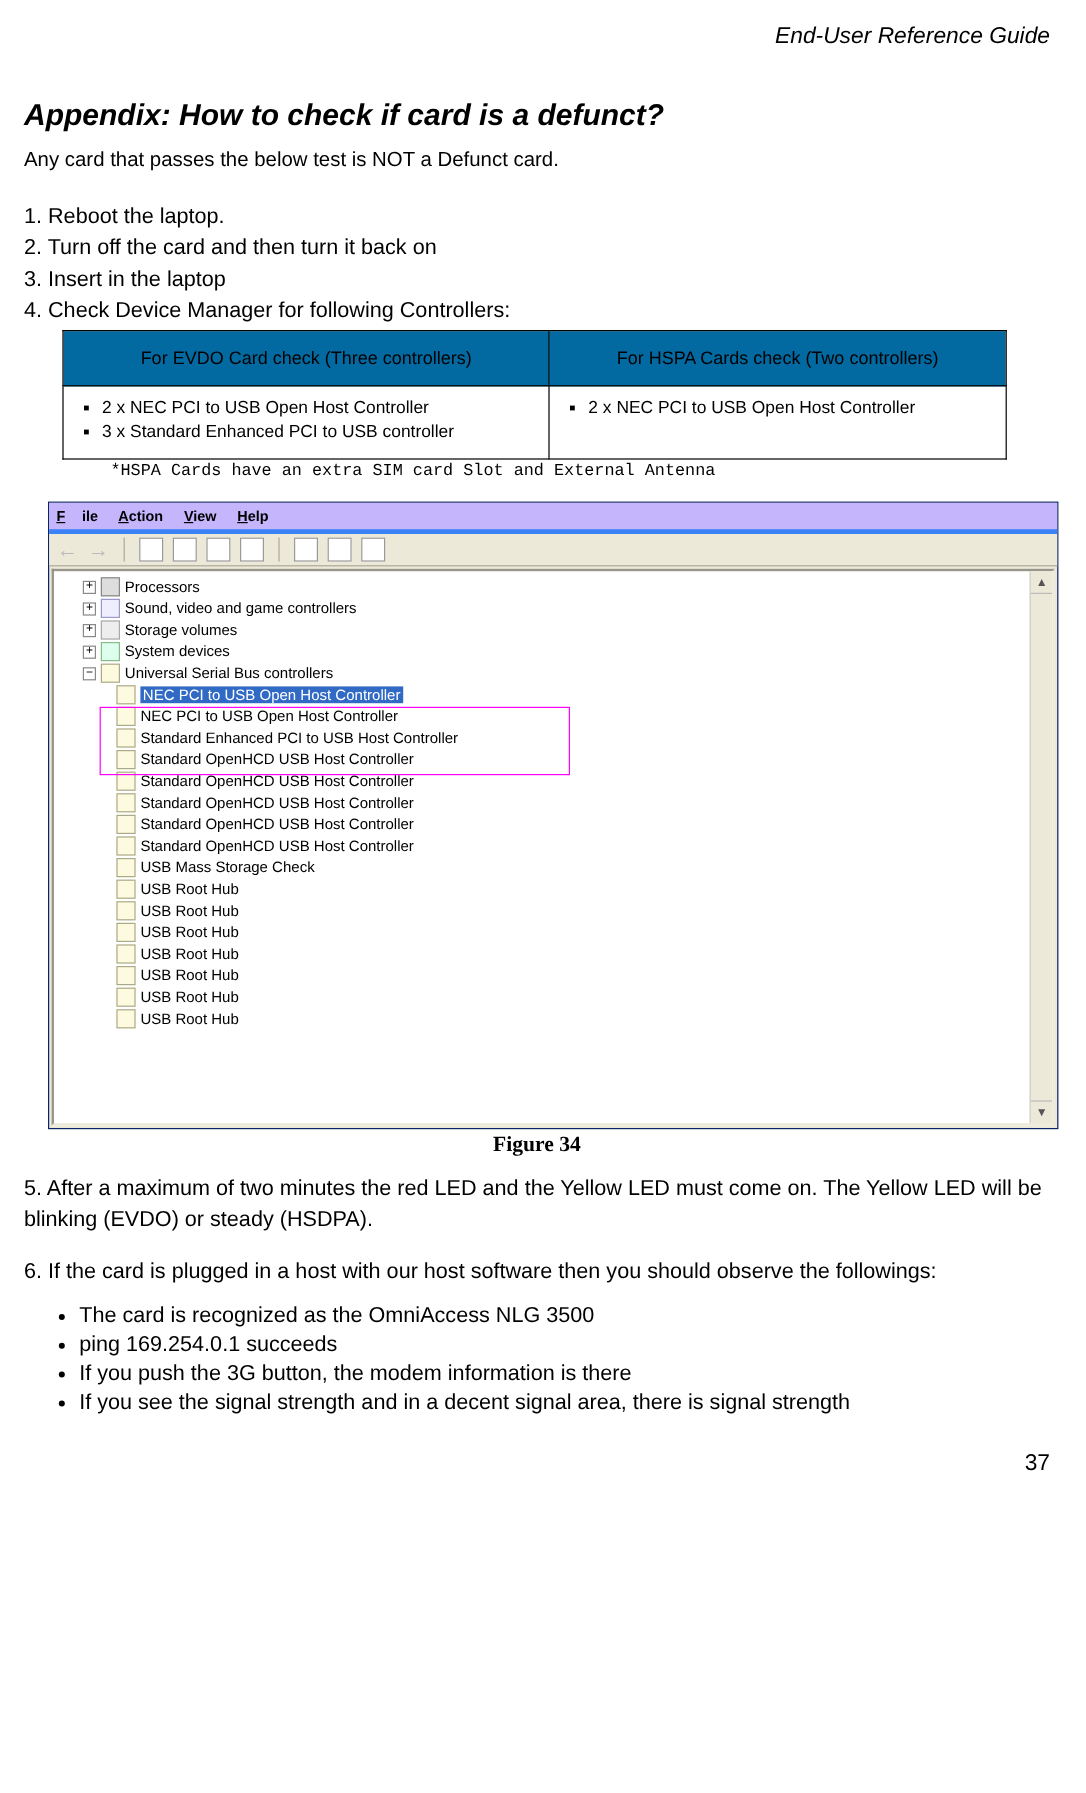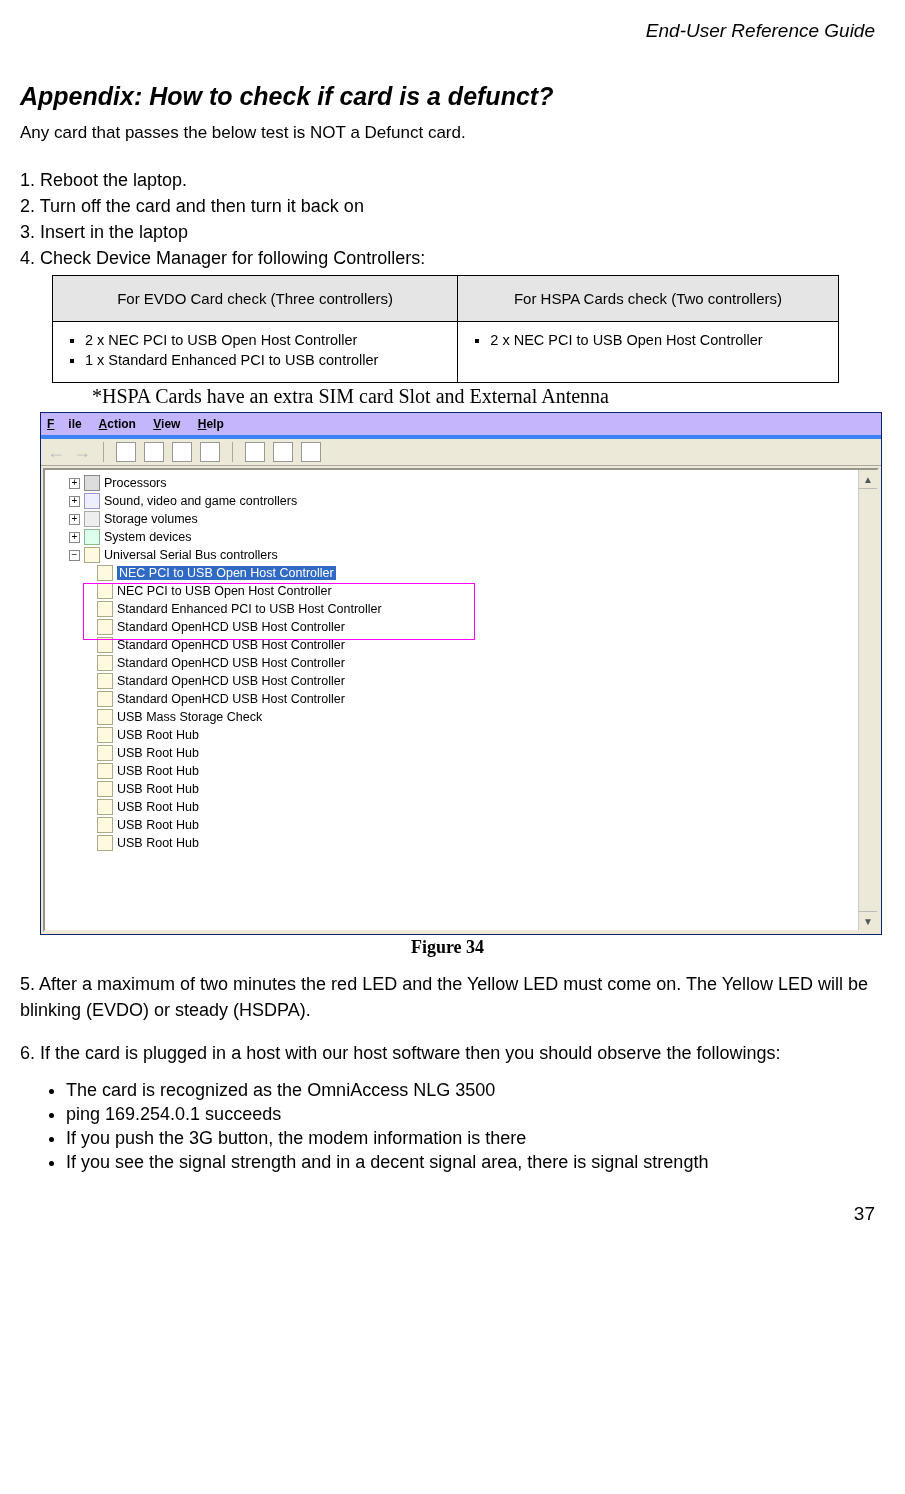"For EVDO Card check (Three" table.controllers th { background: #e5e5e5 -> #0369a1 }
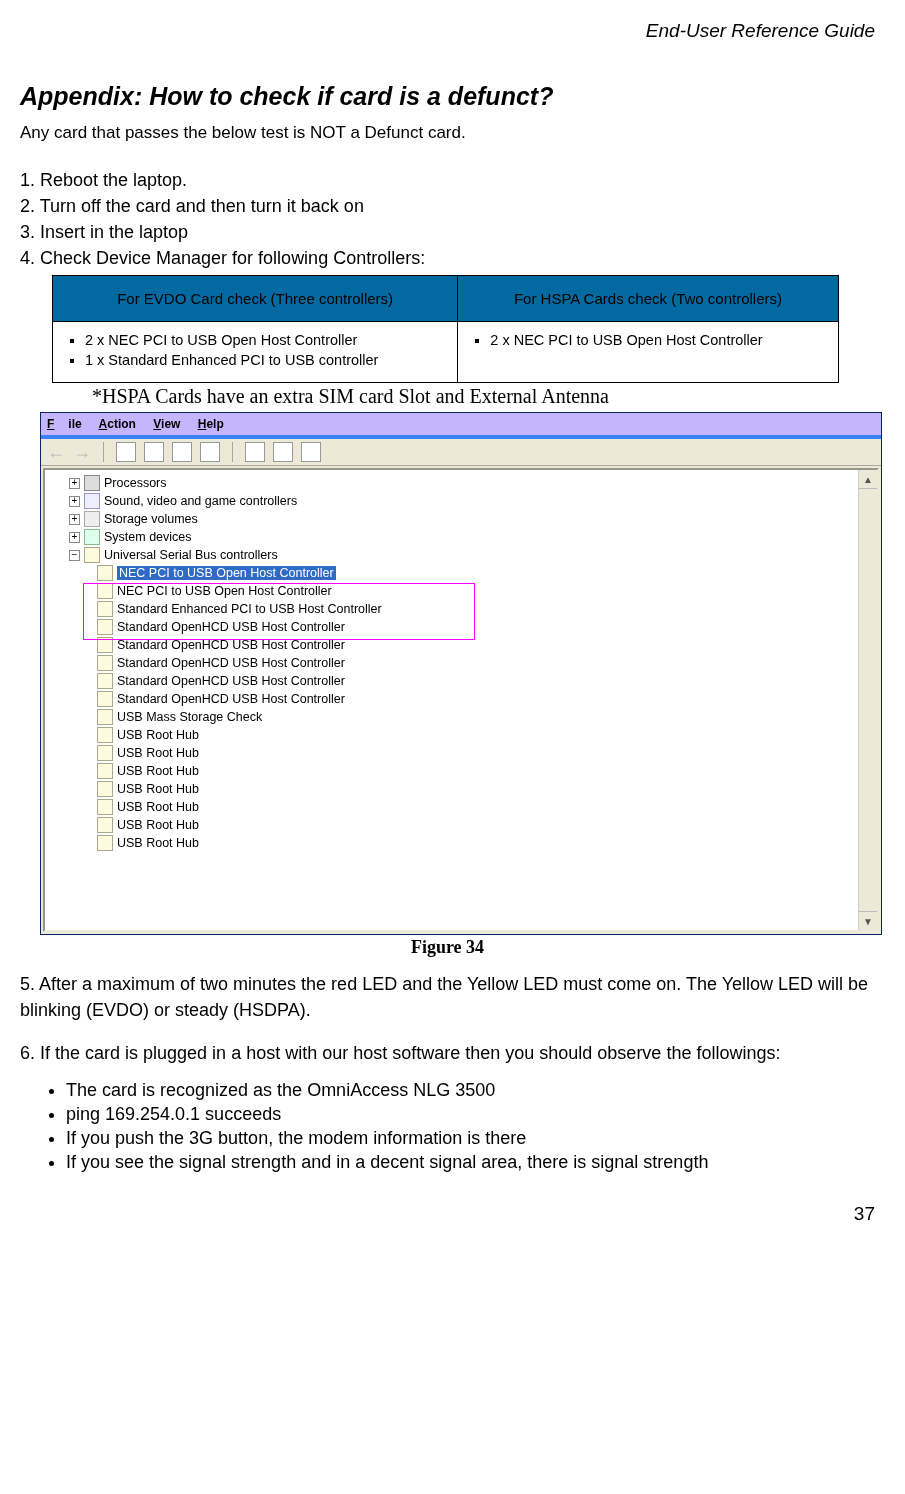"1 x Standard Enhanced PCI" li { text: 1 -> 3 }
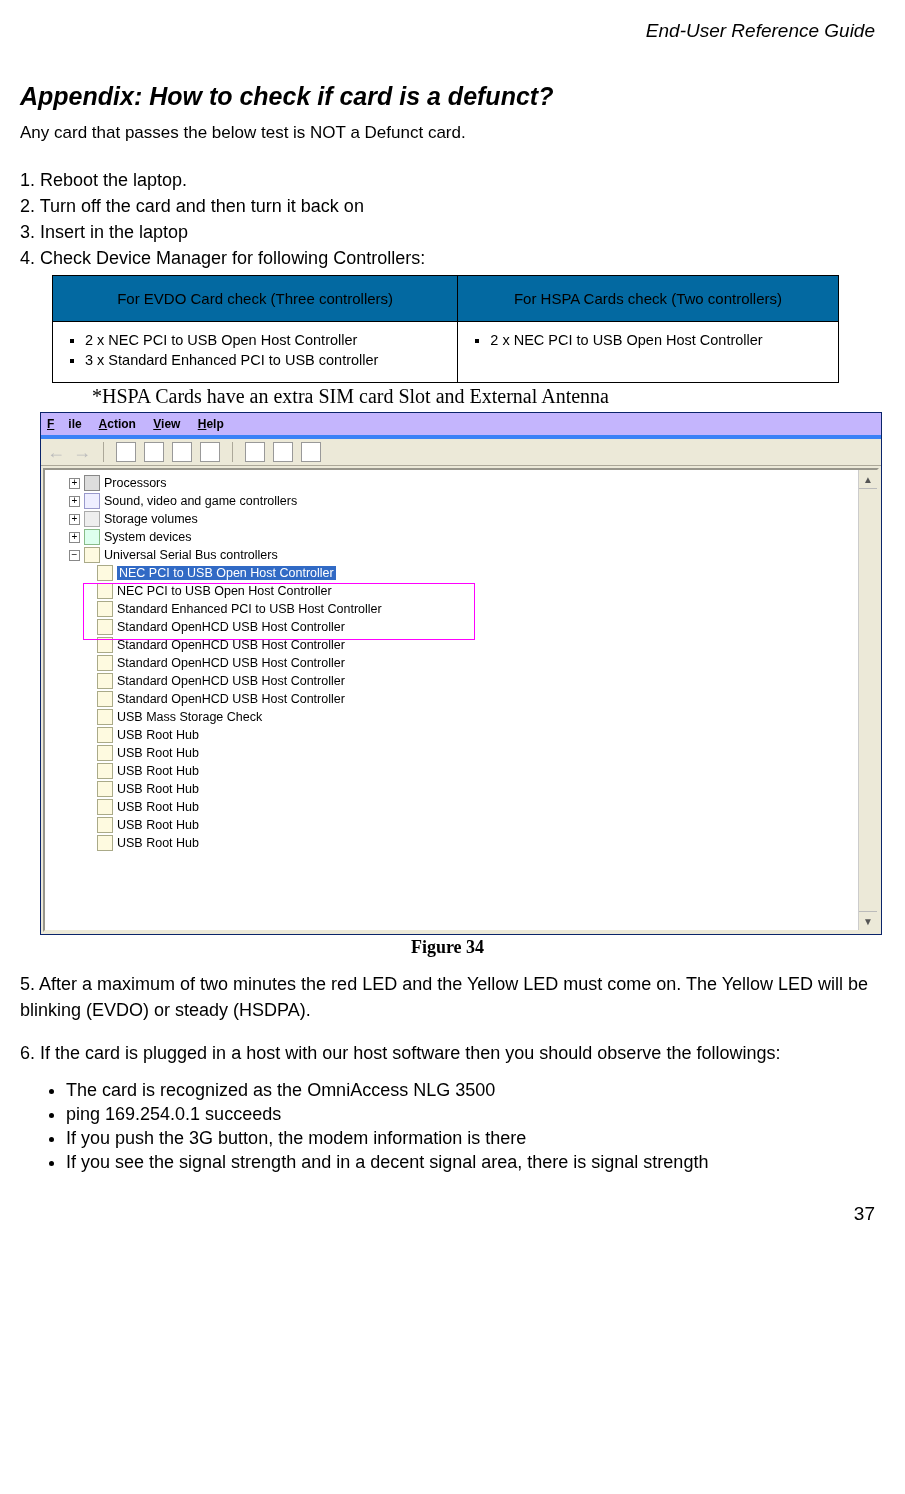"*HSPA Cards have an extra" .footnote { font-family: Liberation Serif, serif -> Liberation Mono, monospace; font-size: 20px -> 14px; margin-bottom: 4px -> 17px }
